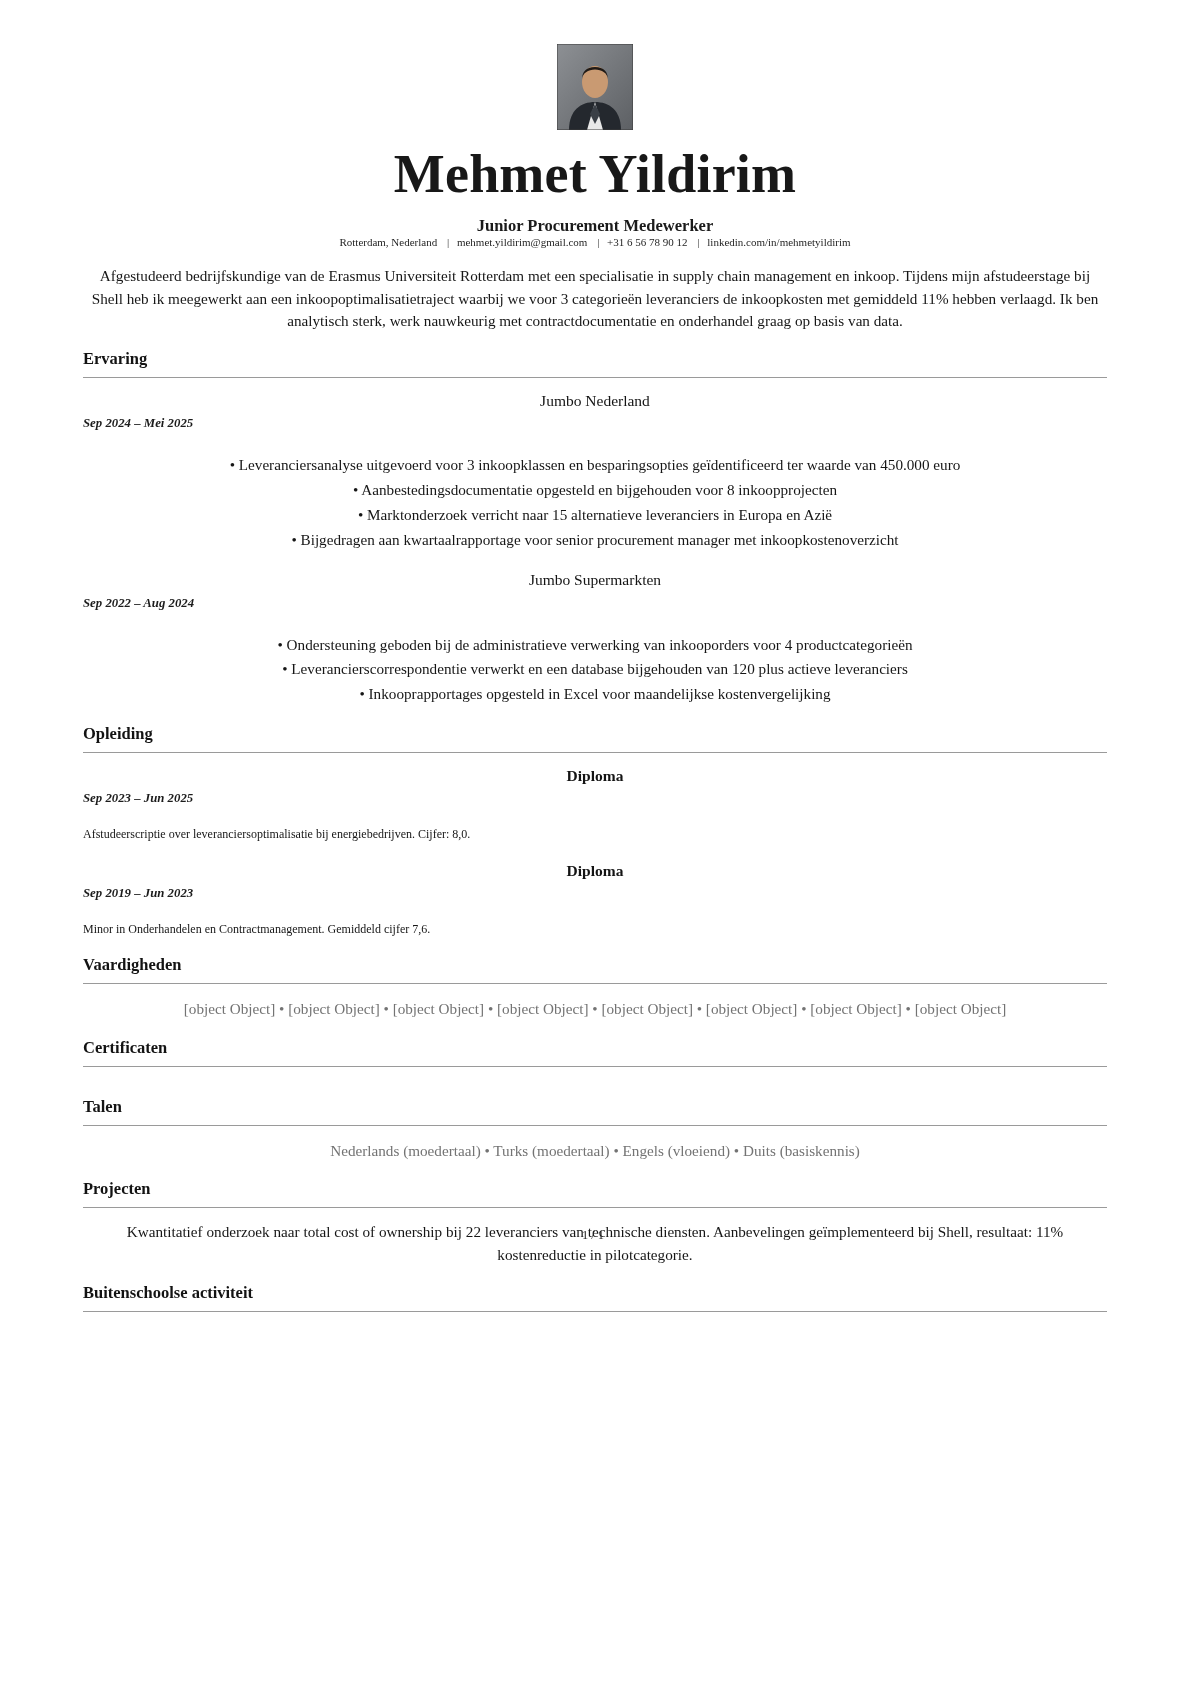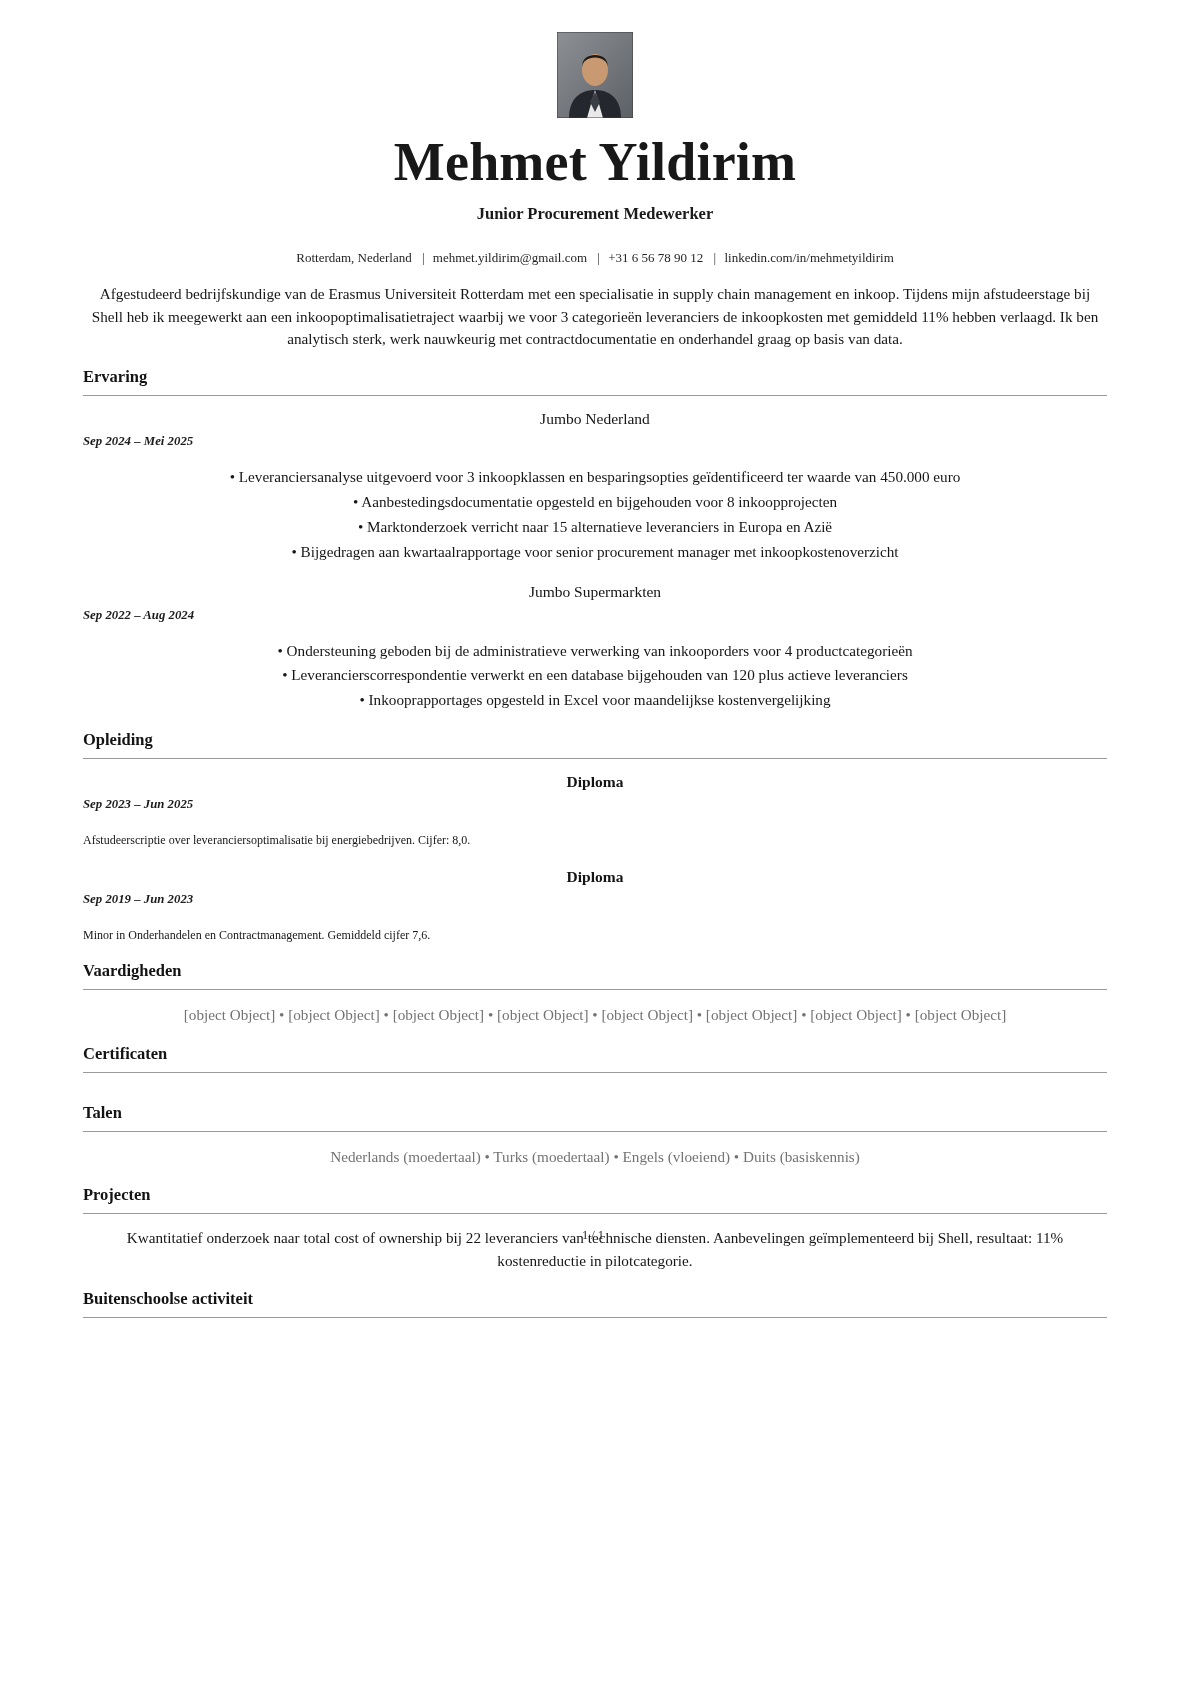"Mehmet Yildirim" .page { padding: 26px 38px 0 38px -> 38px 38px 0 38px }
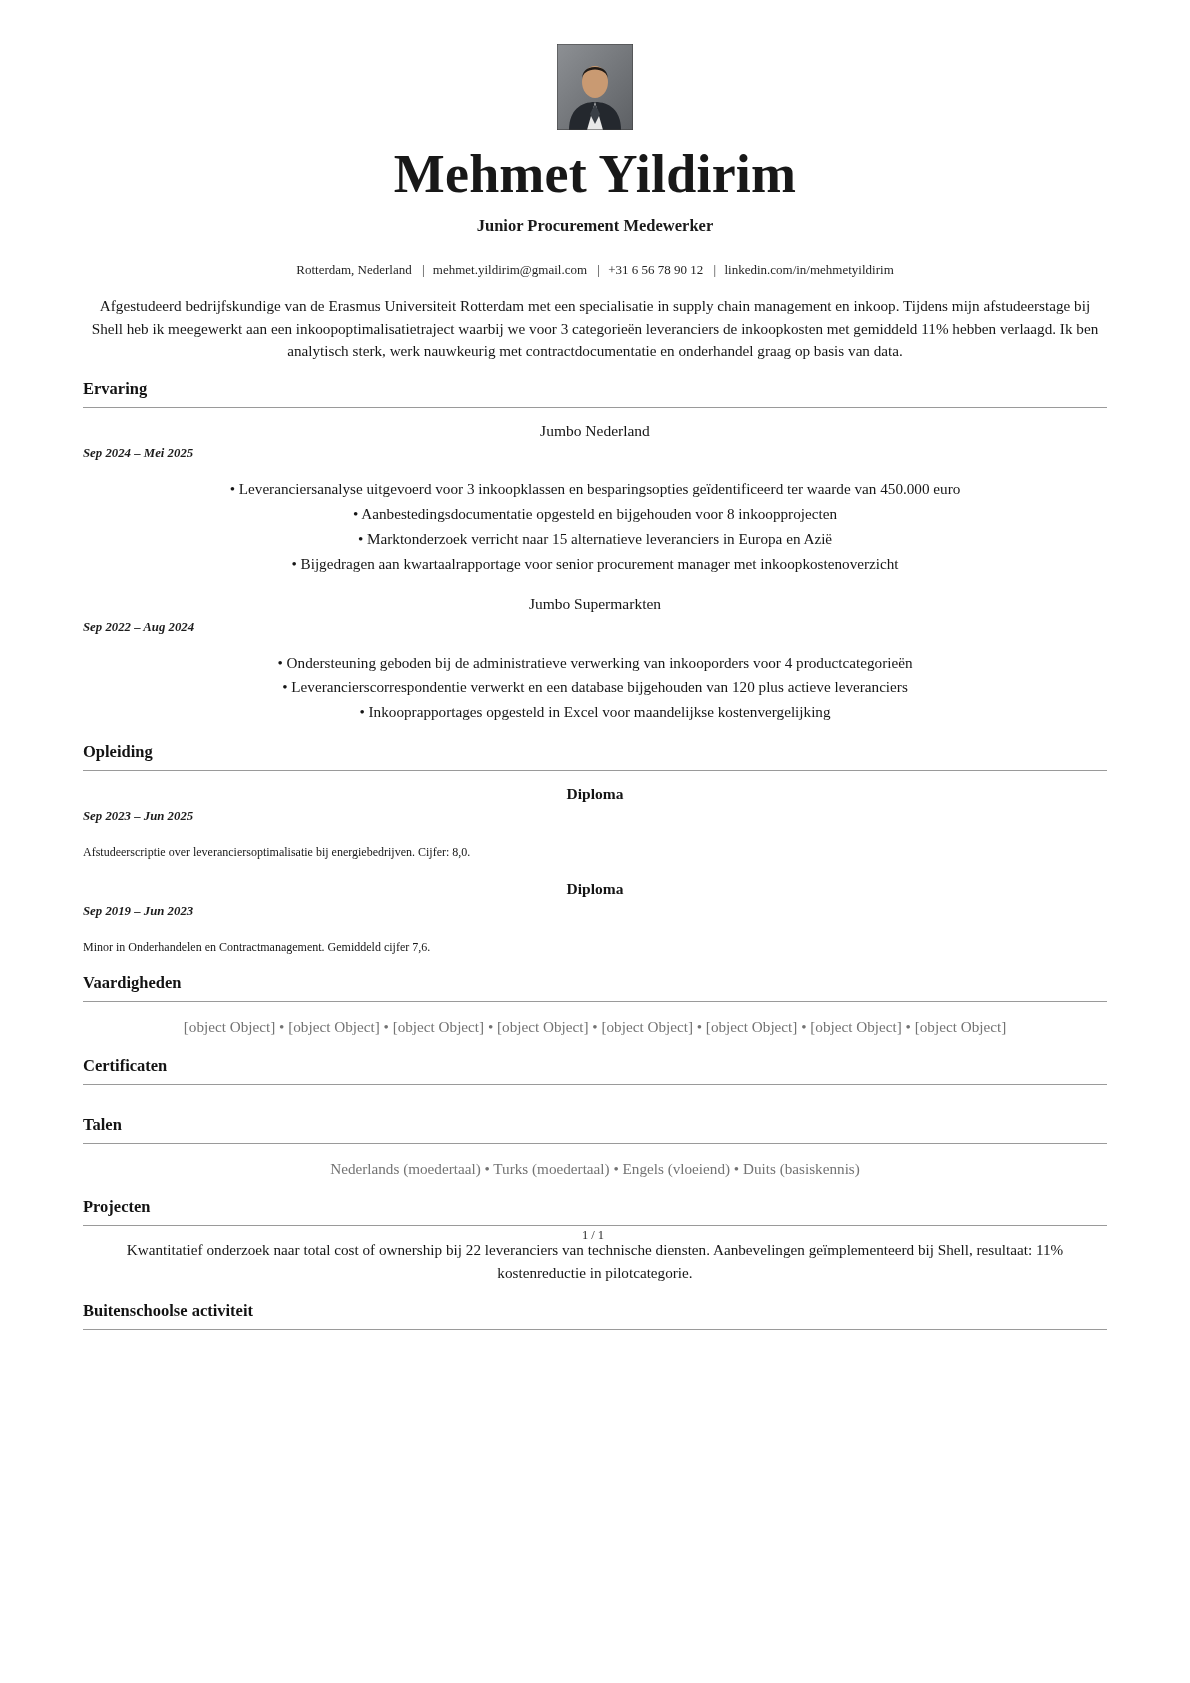"Rotterdam, Nederland |" .contact { font-size: 13px -> 11px; margin-top: 26px -> 0 }
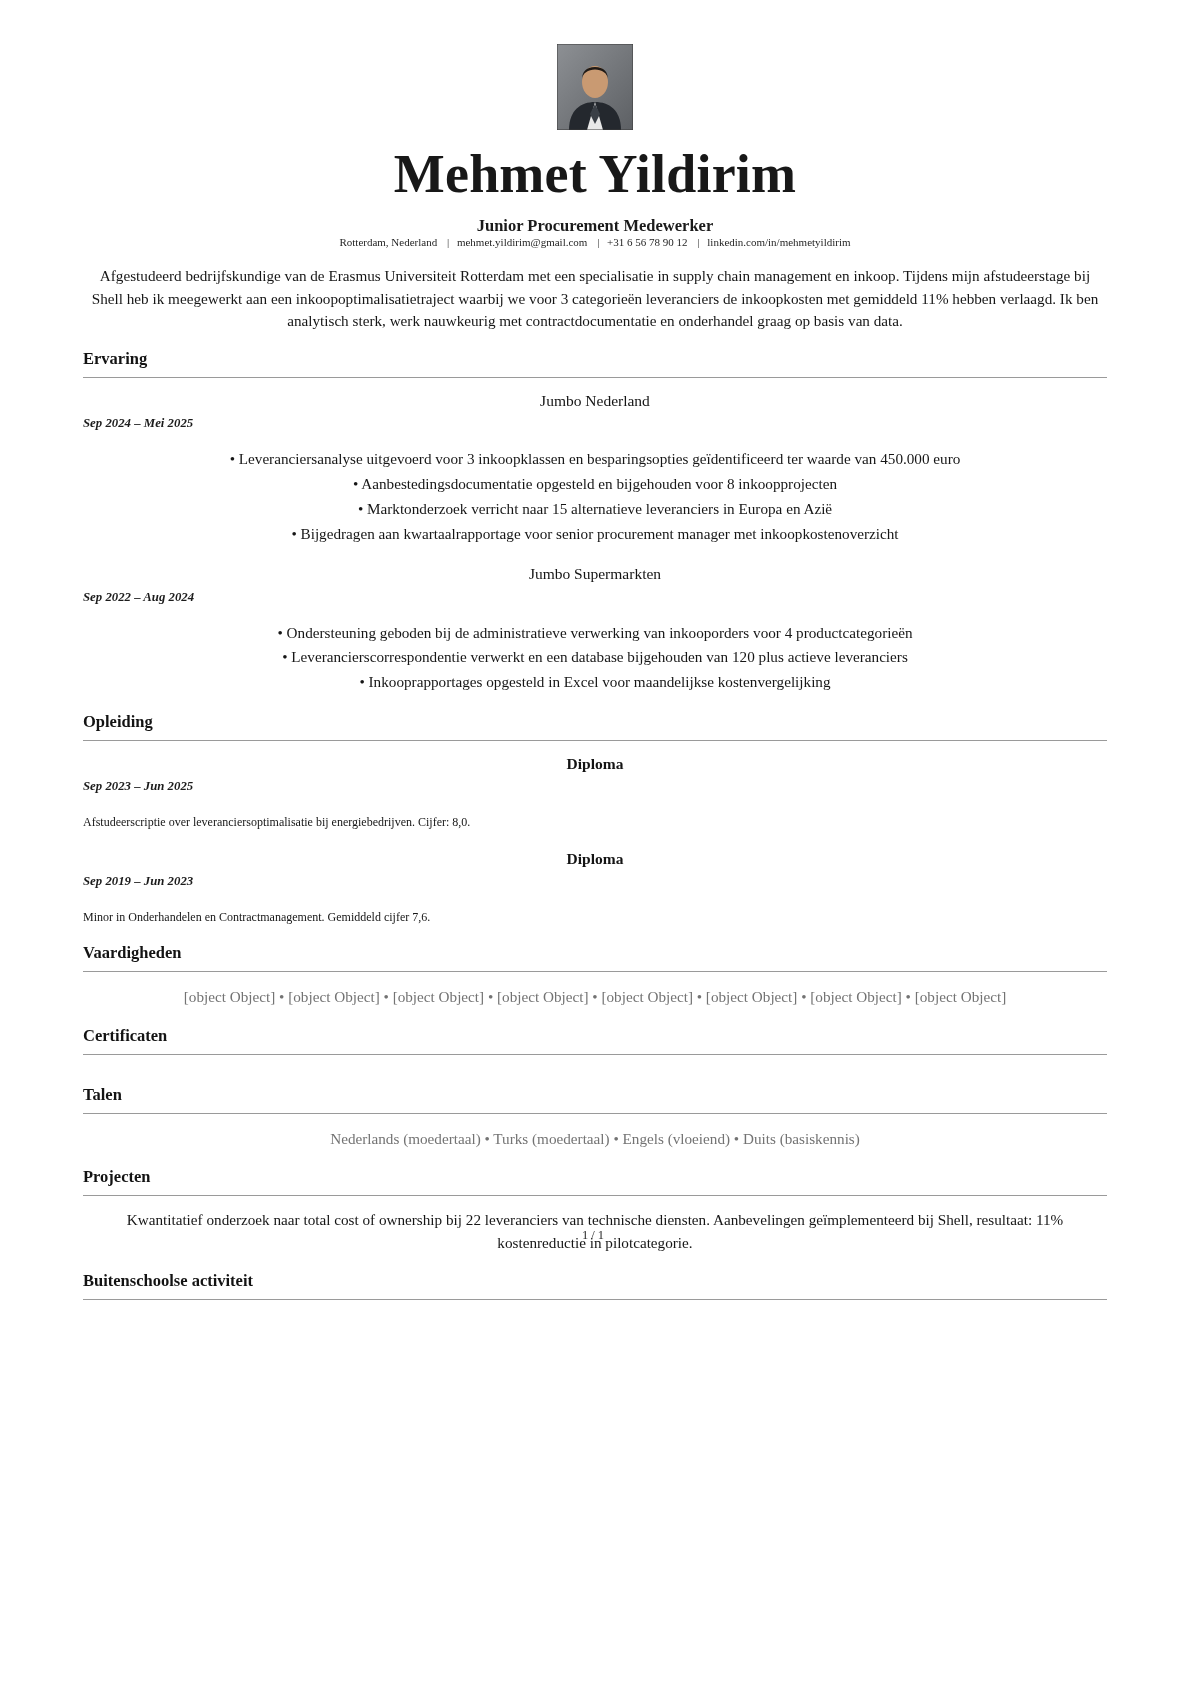"• Leveranciersanalyse uitgevoerd voor 3" .bullets { margin-top: 16px -> 22px }
